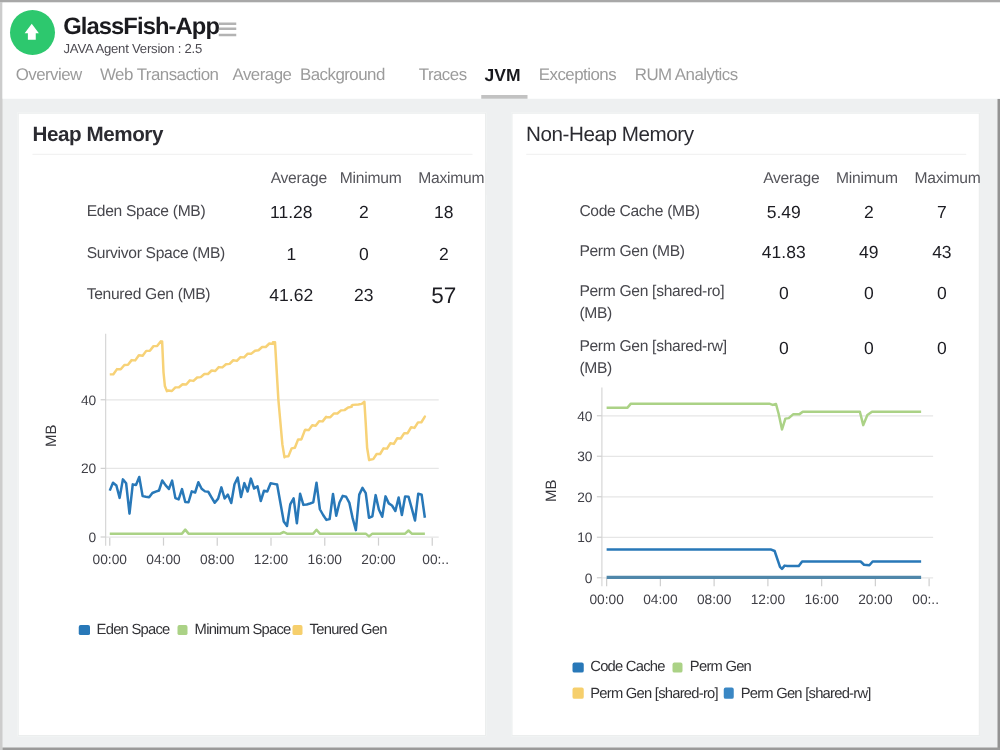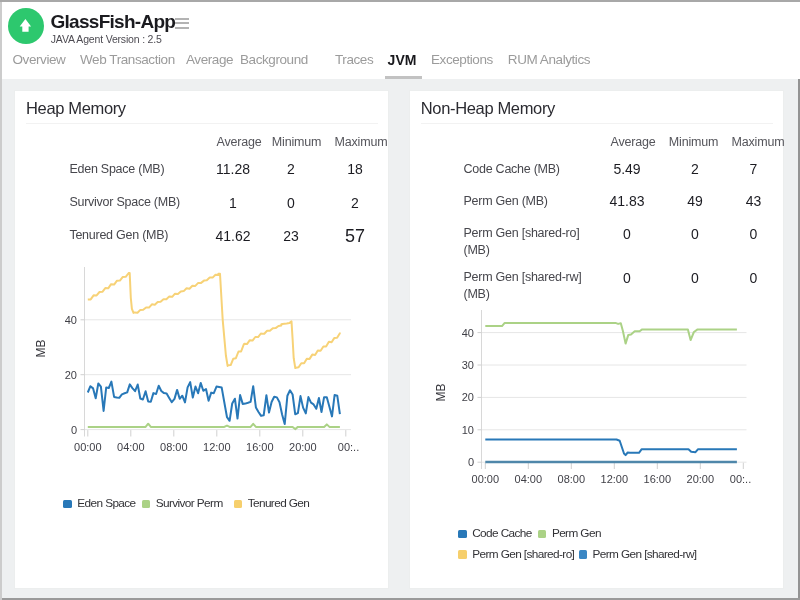"Heap Memory" div { font-weight: 400 -> 700 }
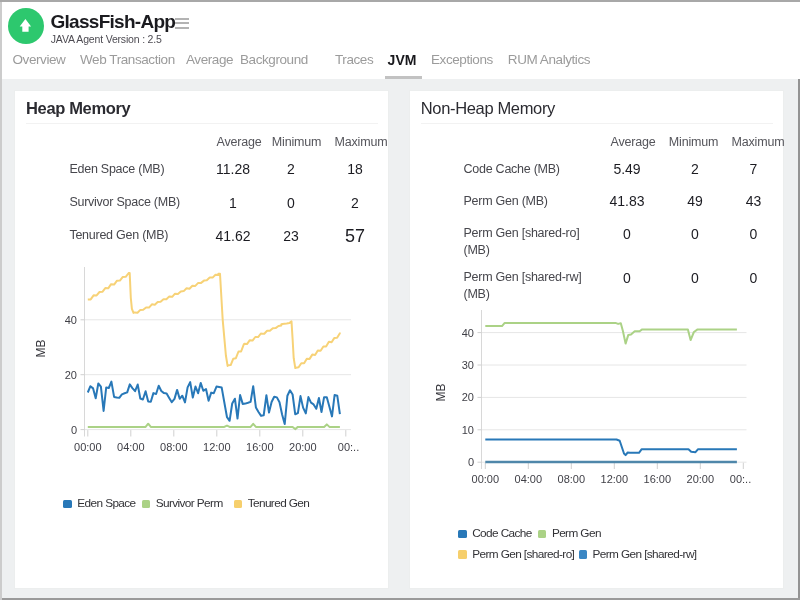"Survivor Perm" div { text: Survivor Perm -> Minimum Space }
